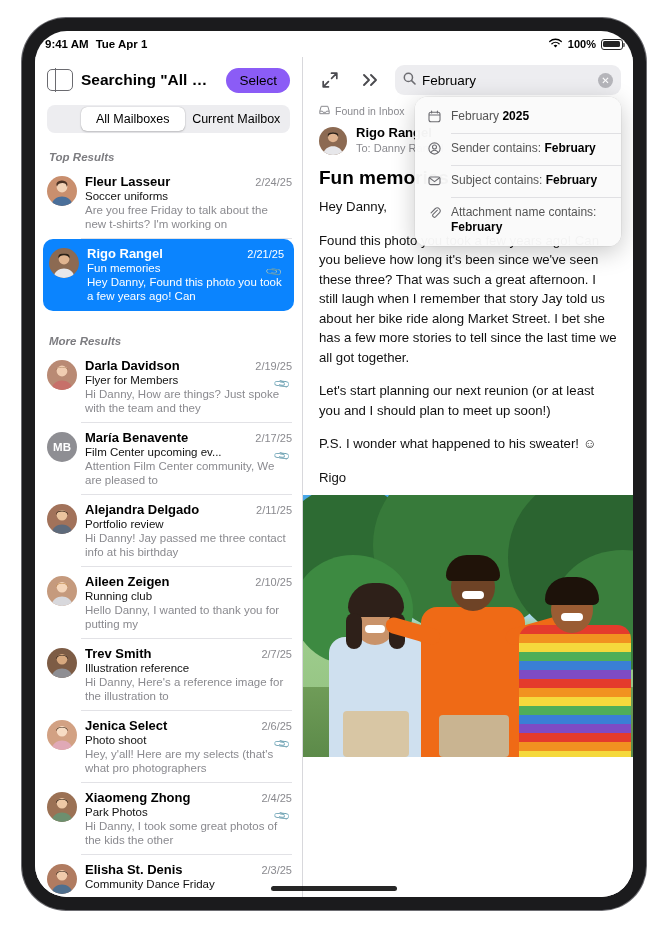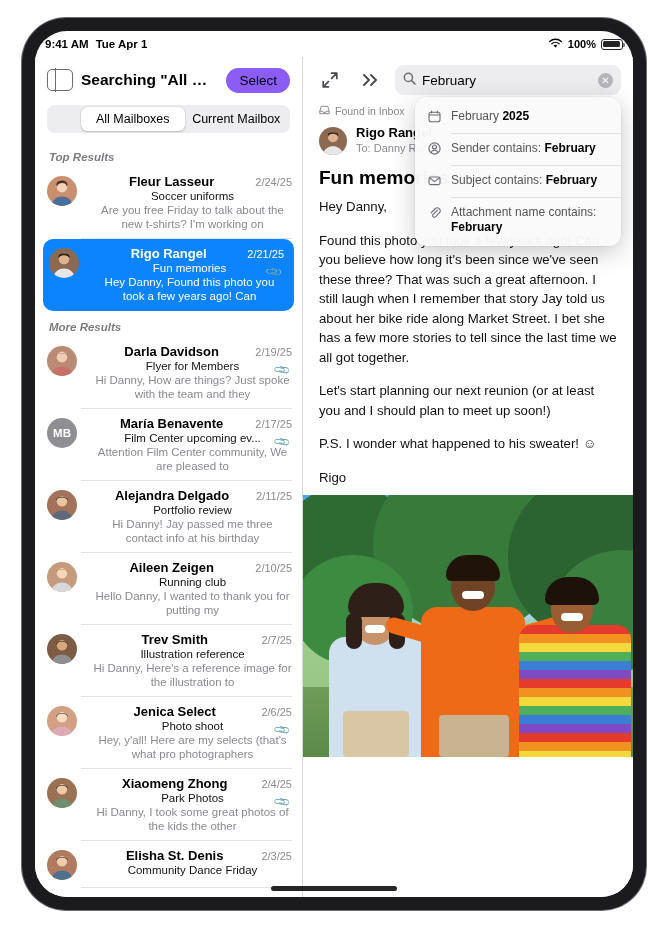"Fleur Lasseur" .mail-row { gap: 16px -> 8px; text-align: center -> none }
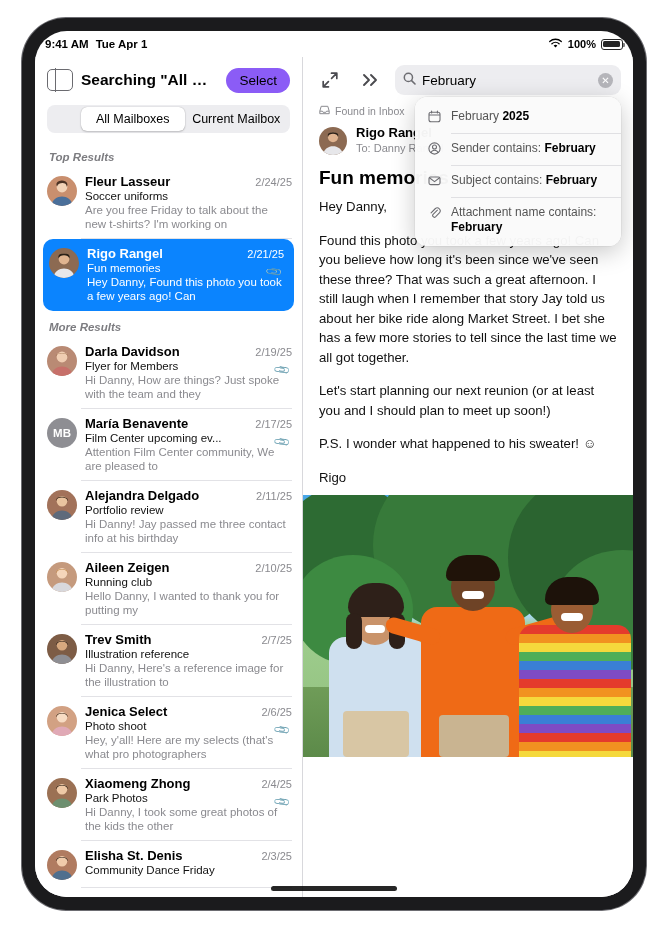"More Results" div.group-header { padding-top: 10px -> 24px }
